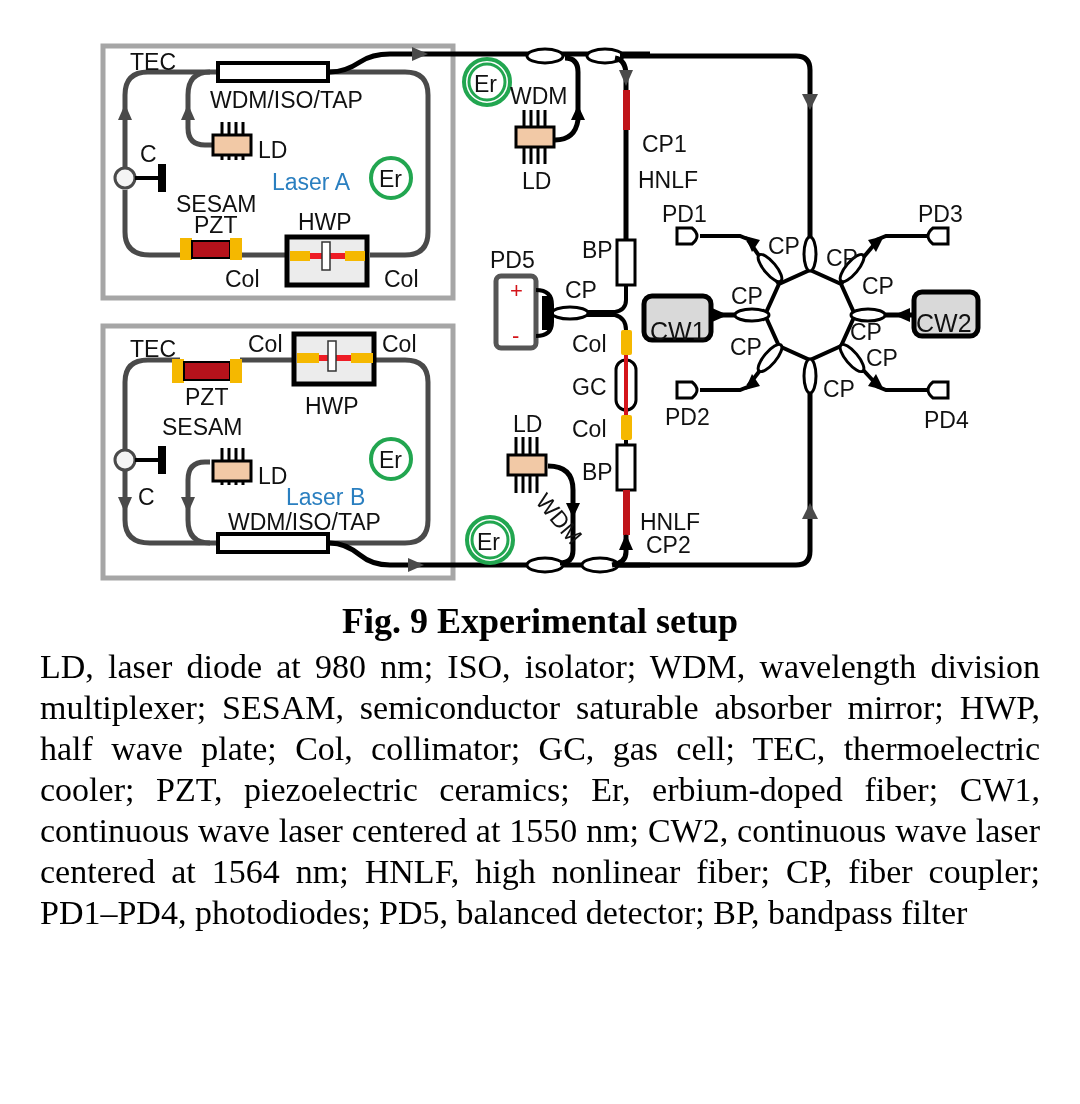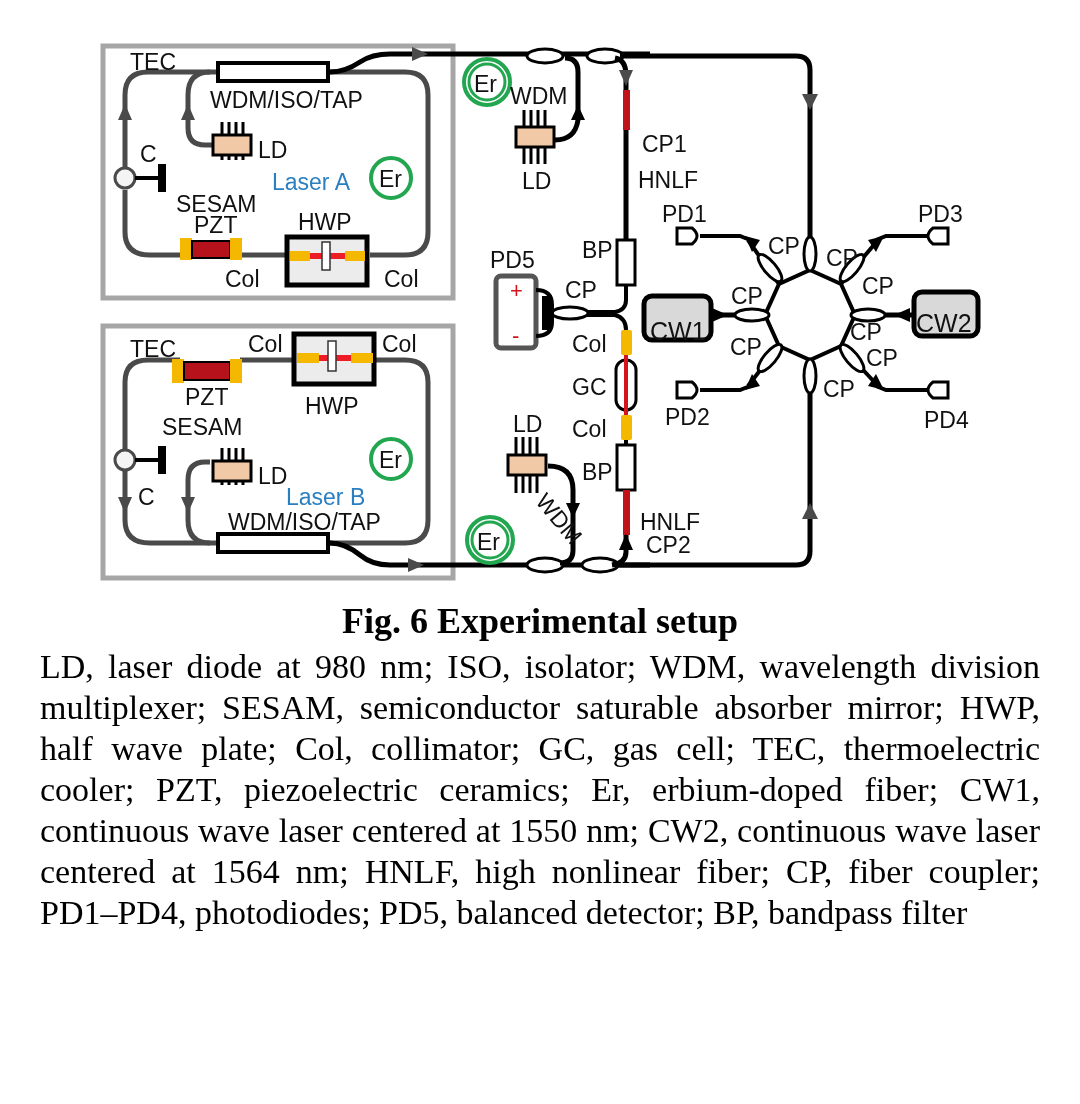"Fig. 6 Experimental setup" div.caption-title { text: 6 -> 9 }
